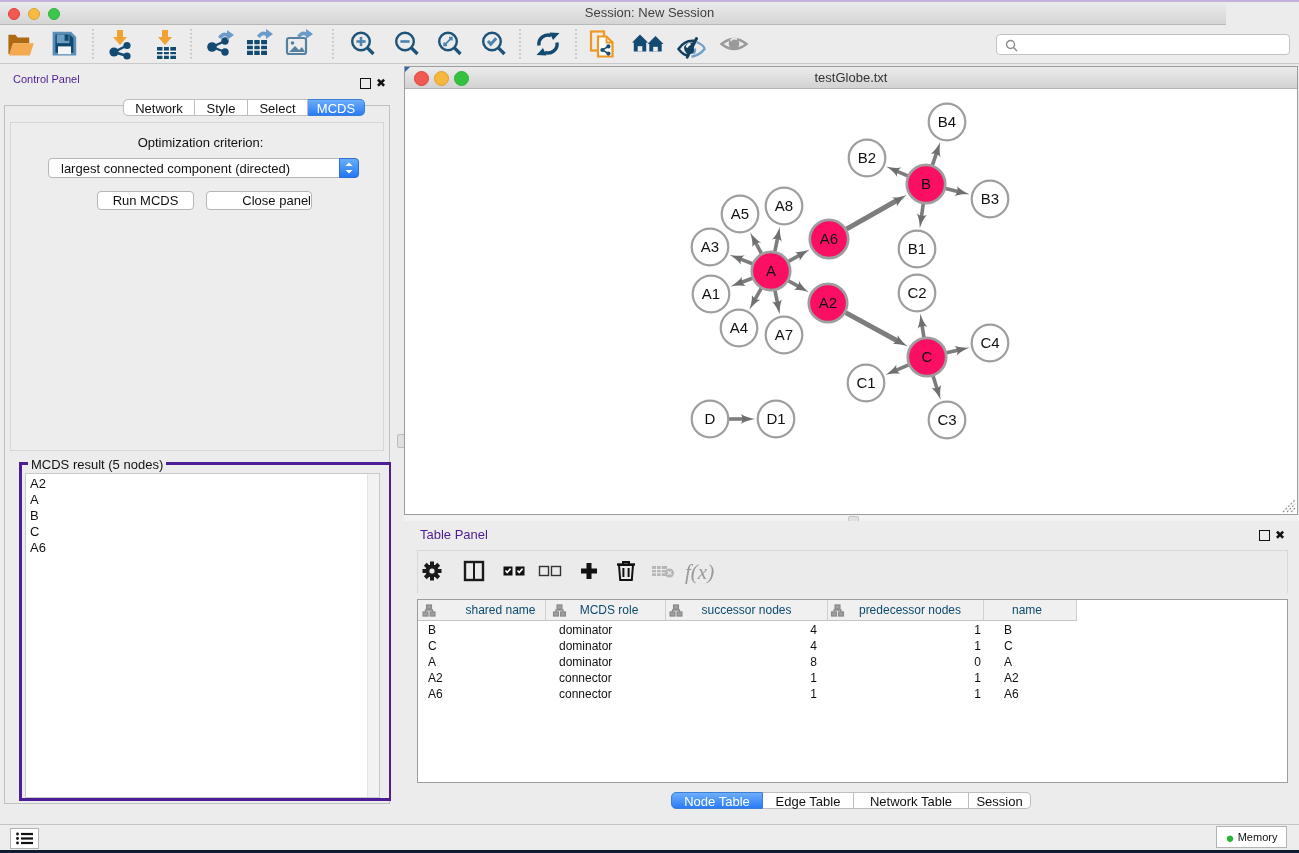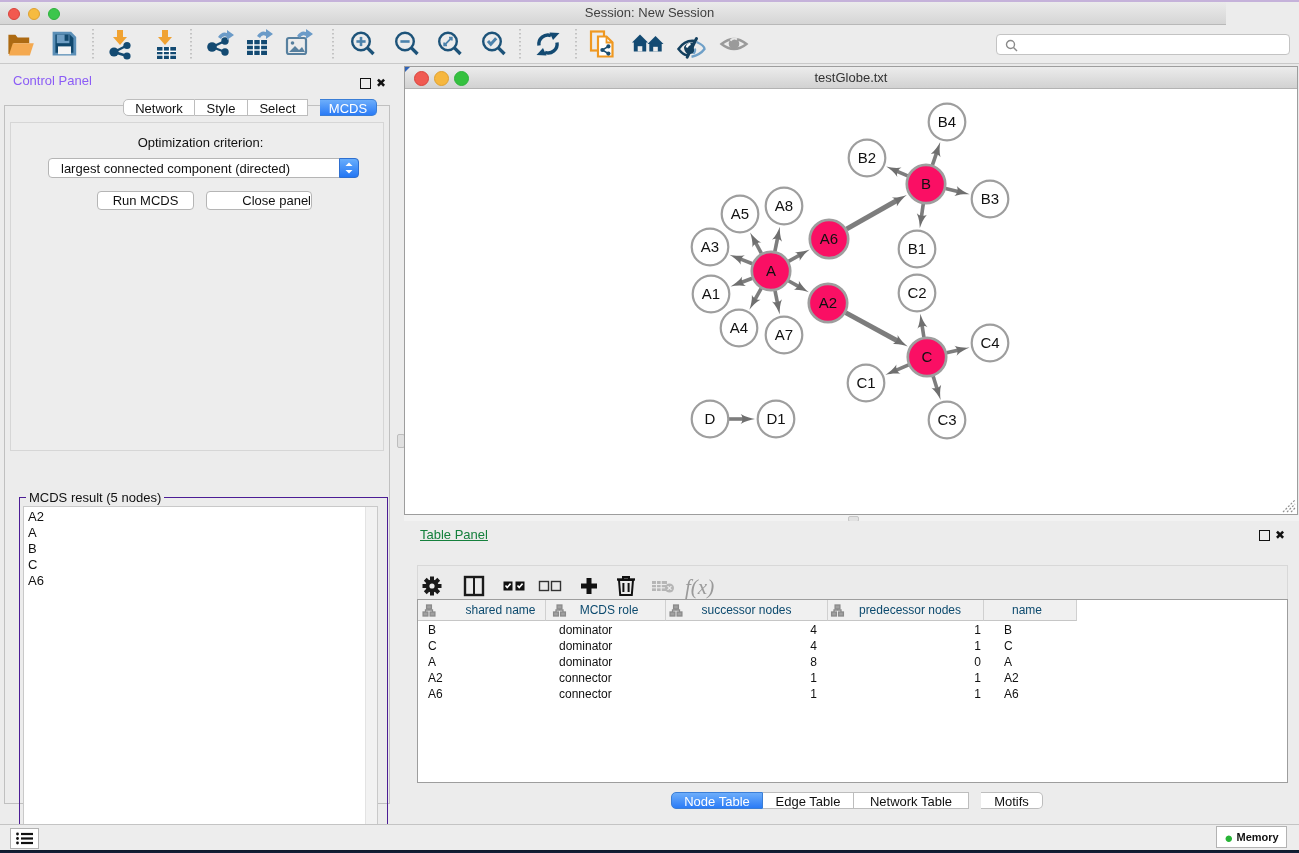"Control Panel" #cp-title { color: #8b5cf6 -> #4c1d95; font-size: 13px -> 11px }
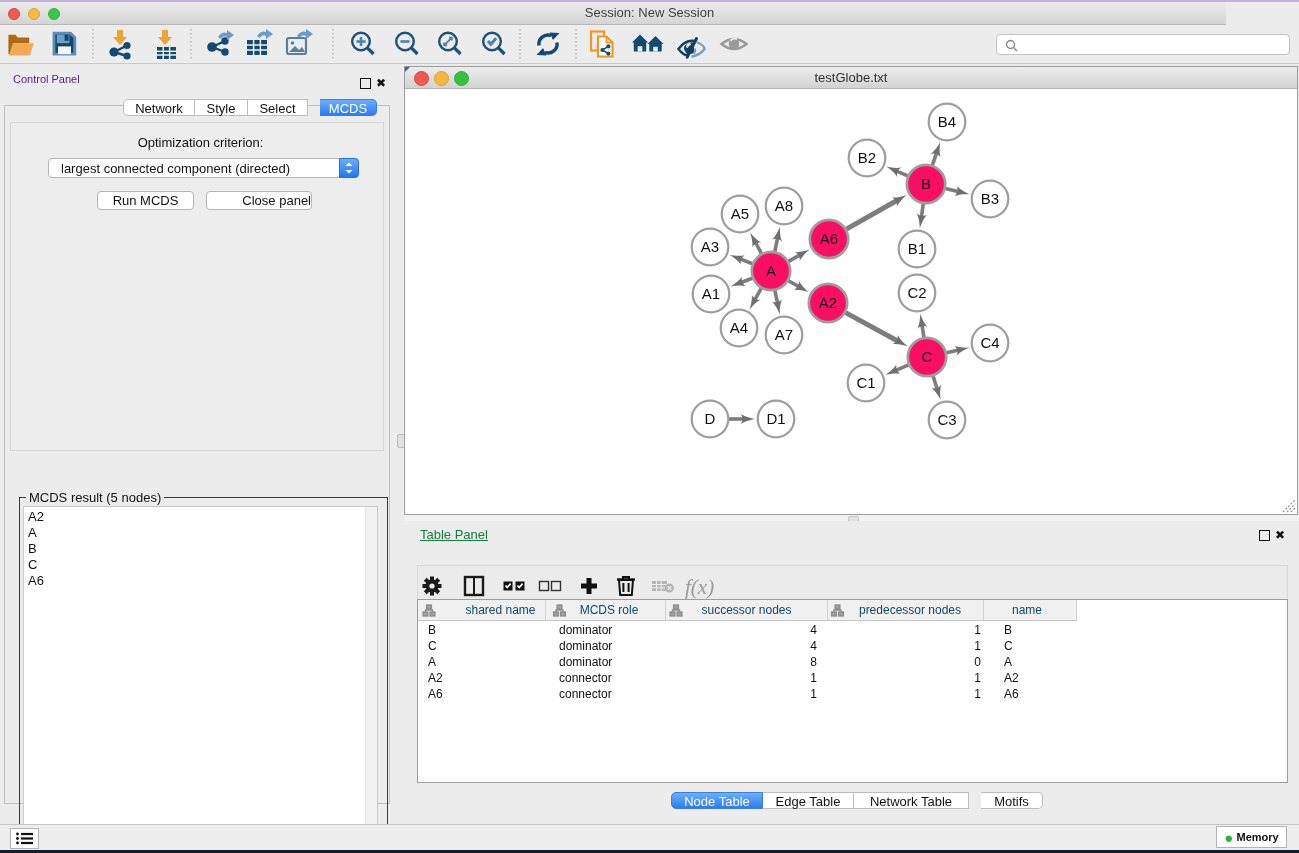"MCDS" .tab.last { margin-left: 12px -> none }
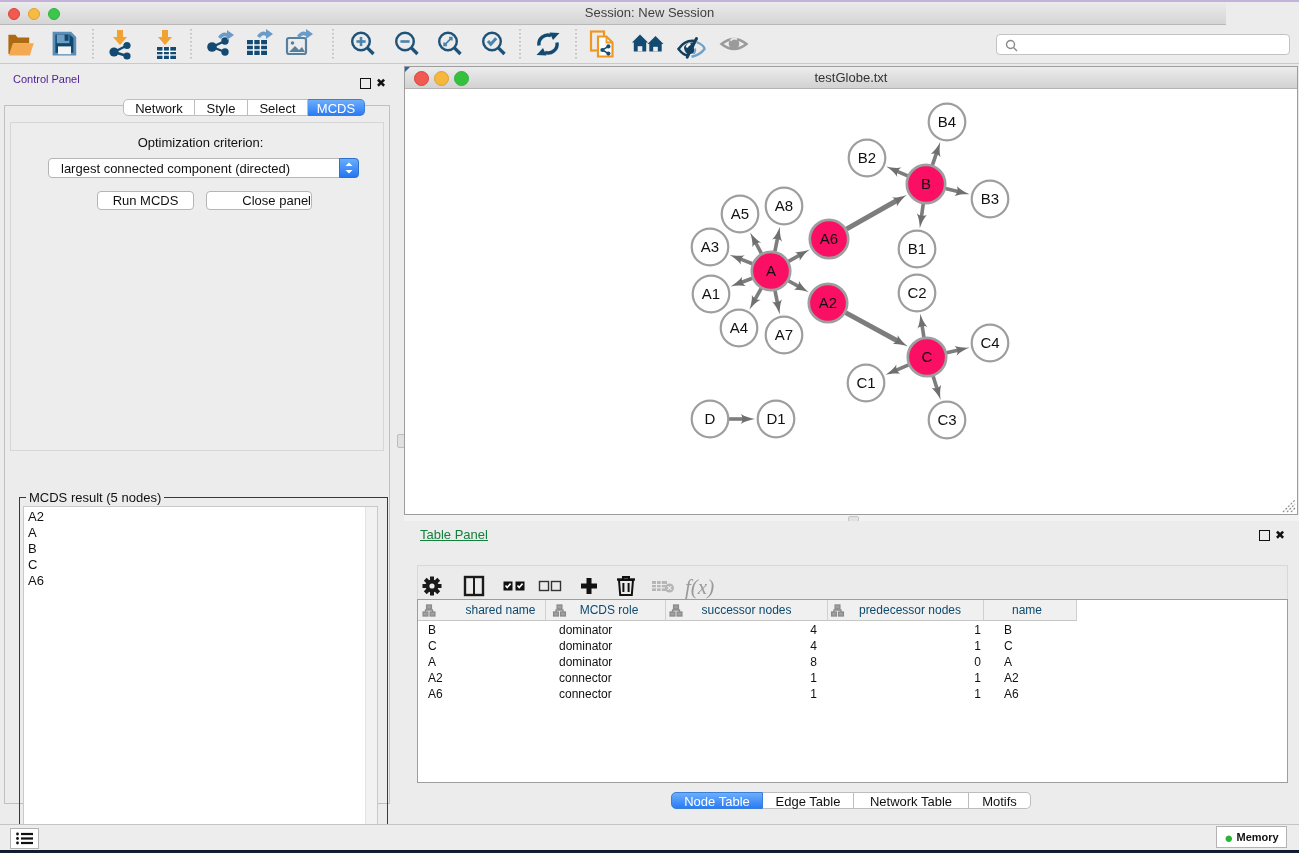"MCDS result (5 nodes)" #fieldset { border: 1px solid #4c1d95 -> 3px solid #4c1d95; margin-top: 35px -> none }
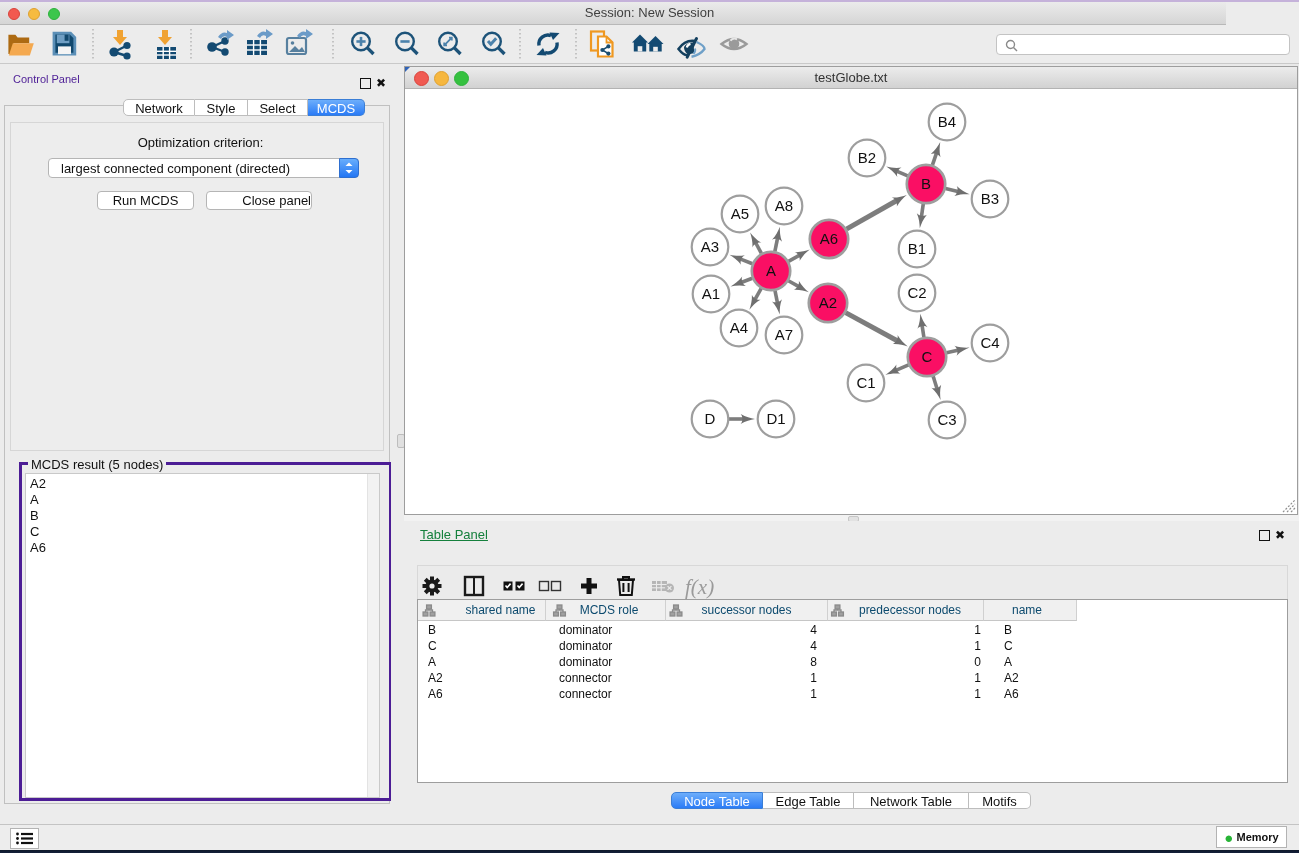"Table Panel" #tp-title { color: #15803d -> #4c1d95; text-decoration: underline -> none }
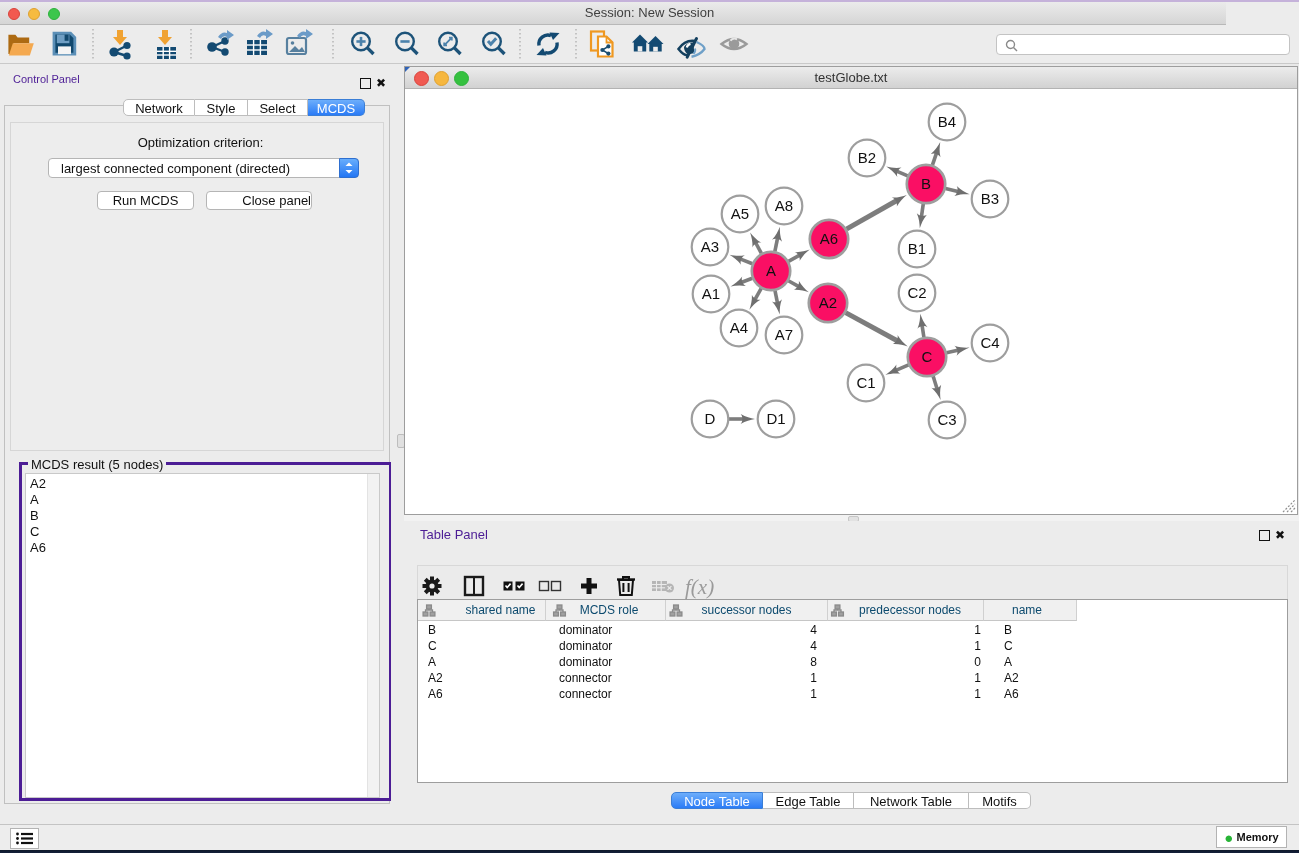"f(x)" #tp-toolbar { top: 44px -> 29px }
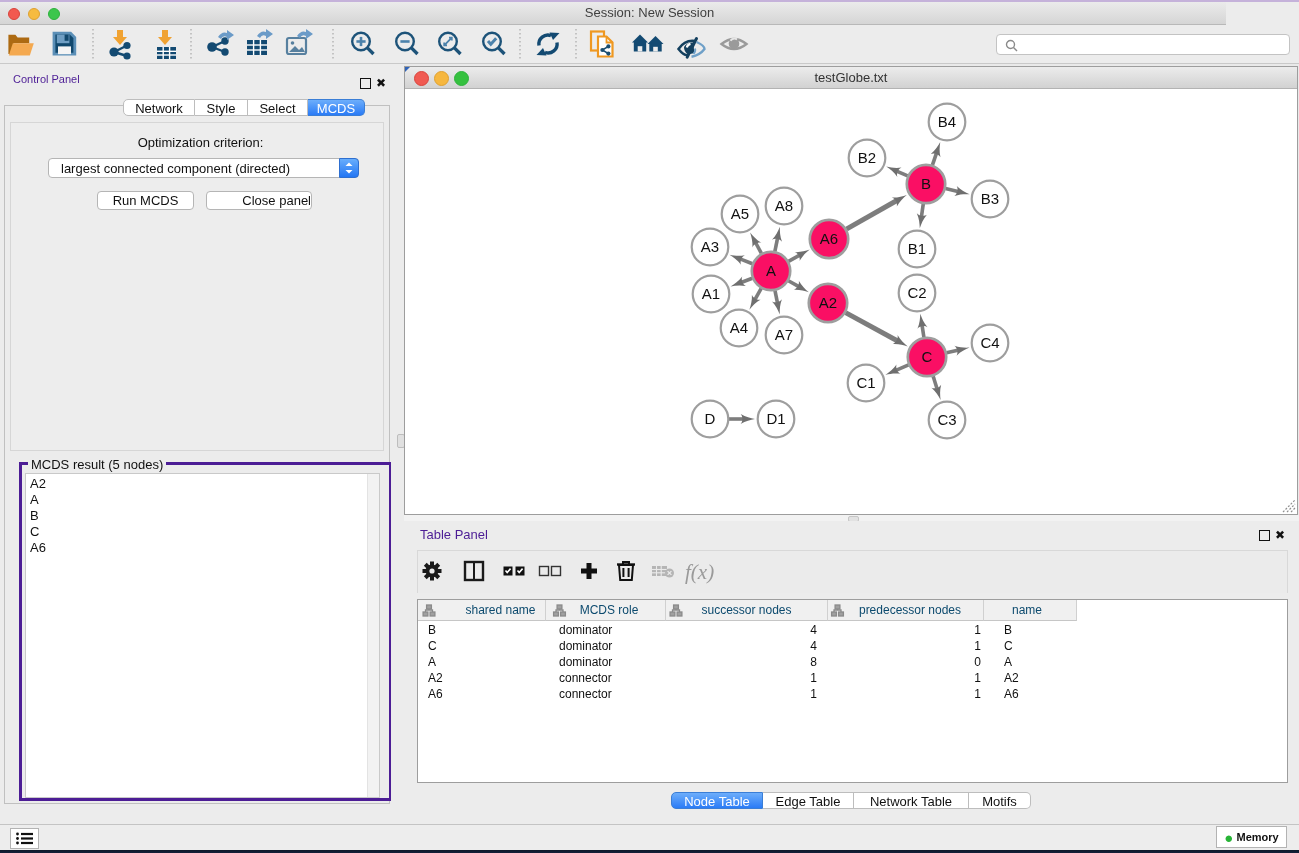"Motifs" div.tab { text: Motifs -> Session }
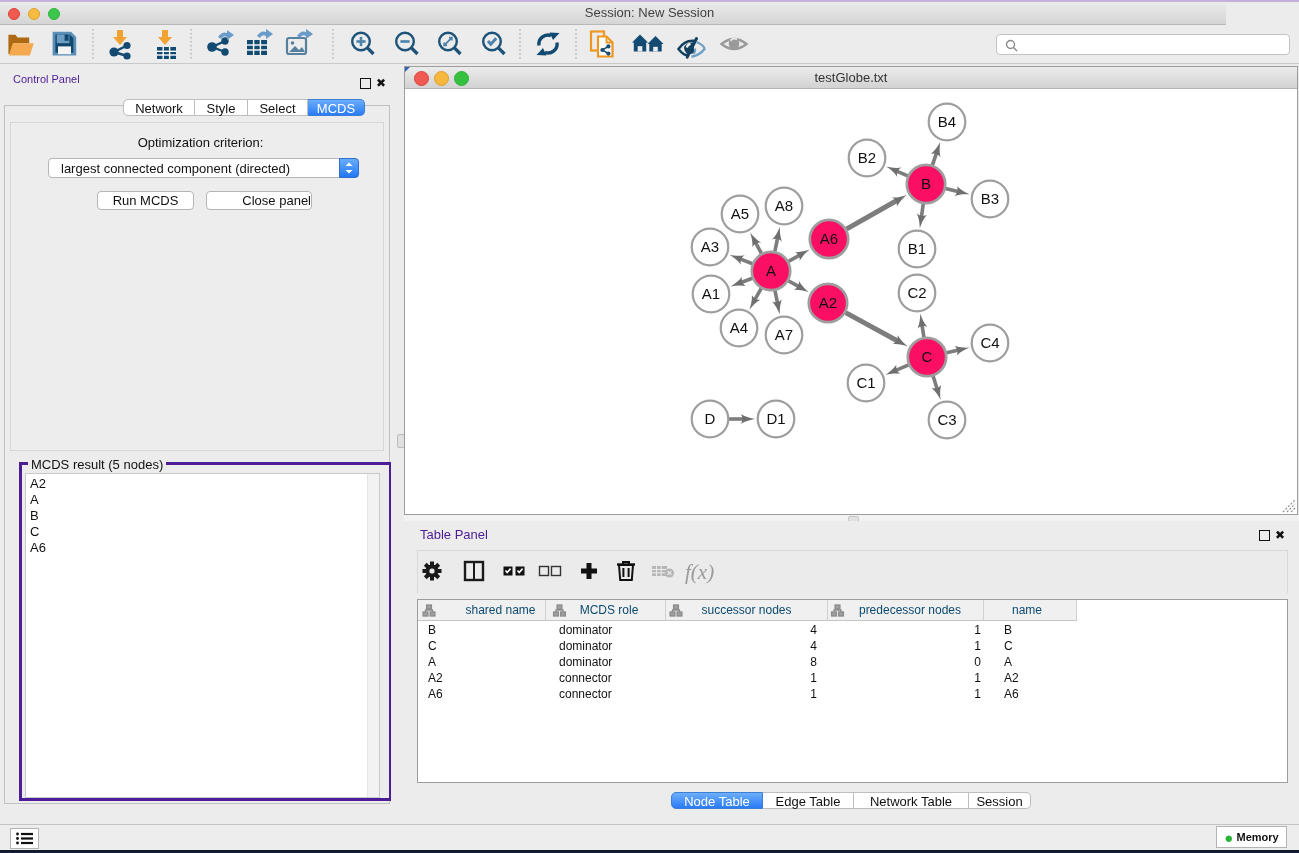"● Memory" #membtn { font-weight: bold -> none }
